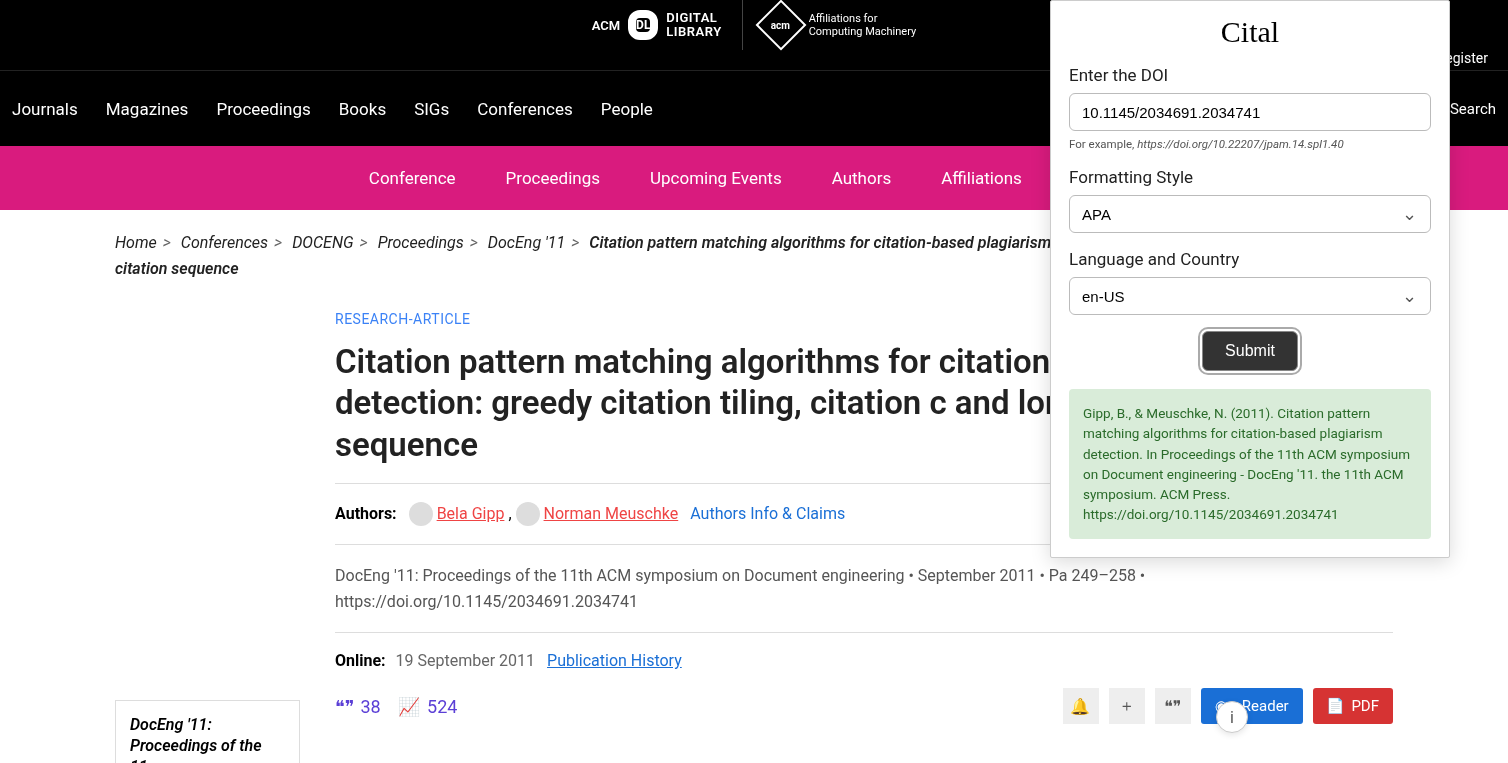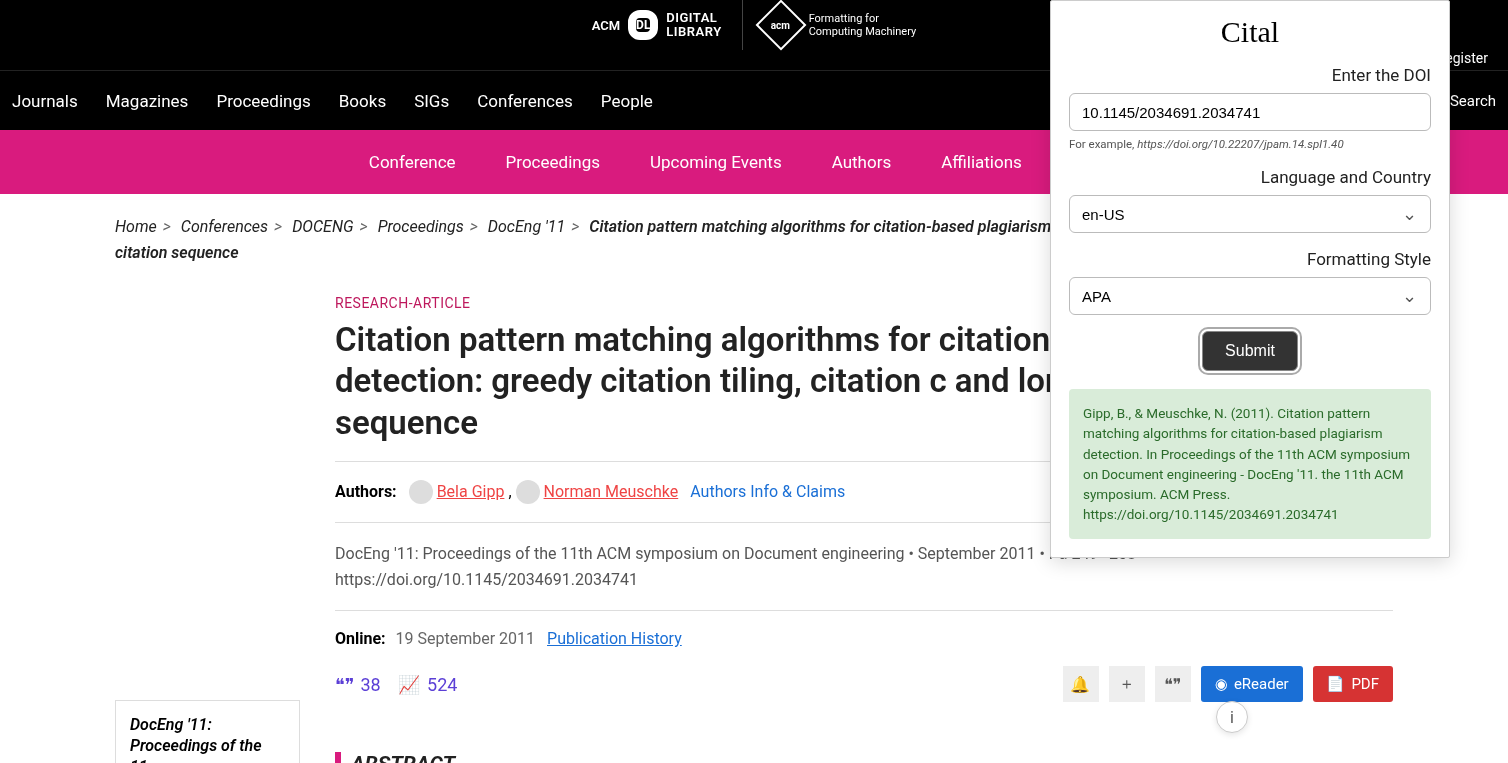"Formatting for" div { text: Formatting -> Affiliations }
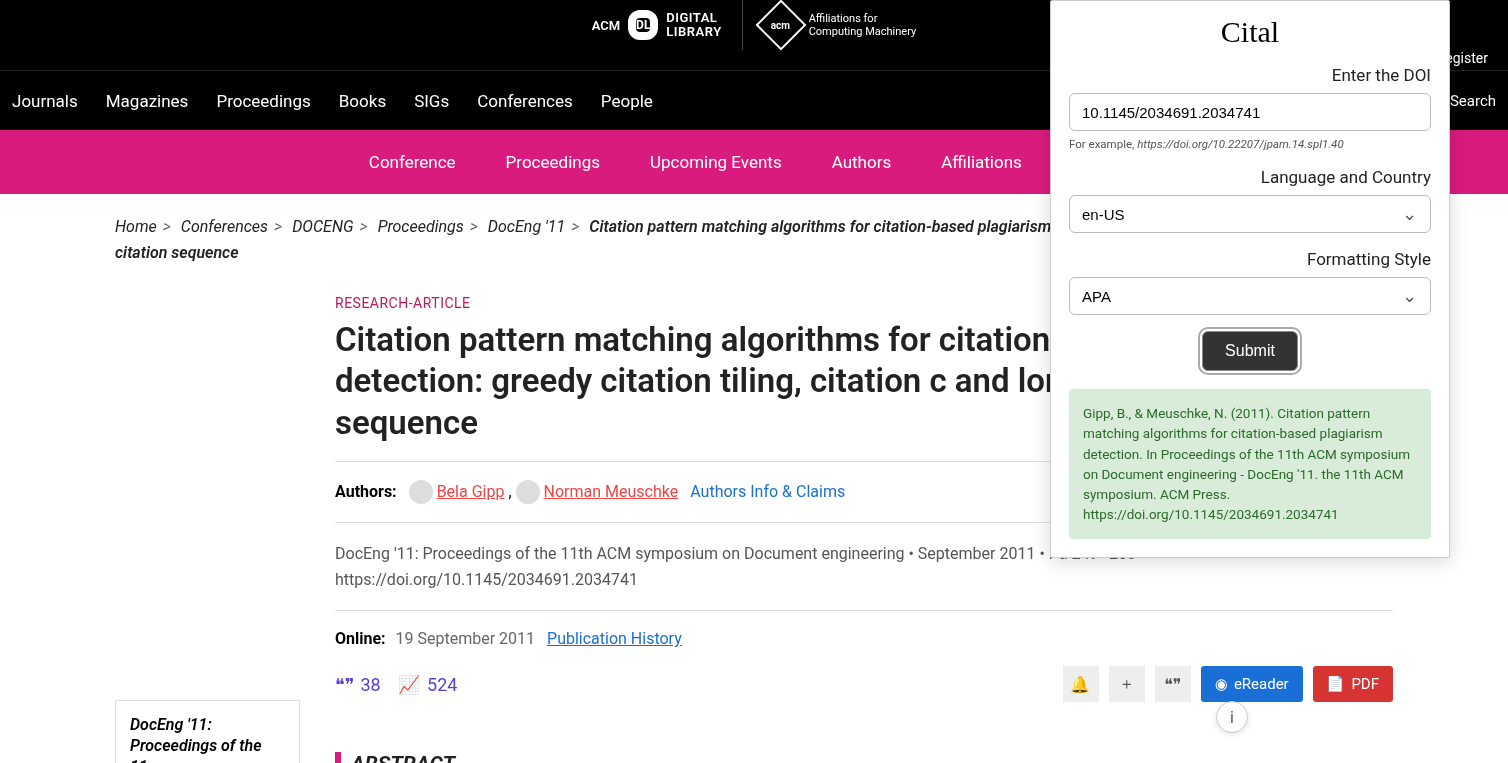"Enter the DOI" .cital-label { text-align: right -> none }
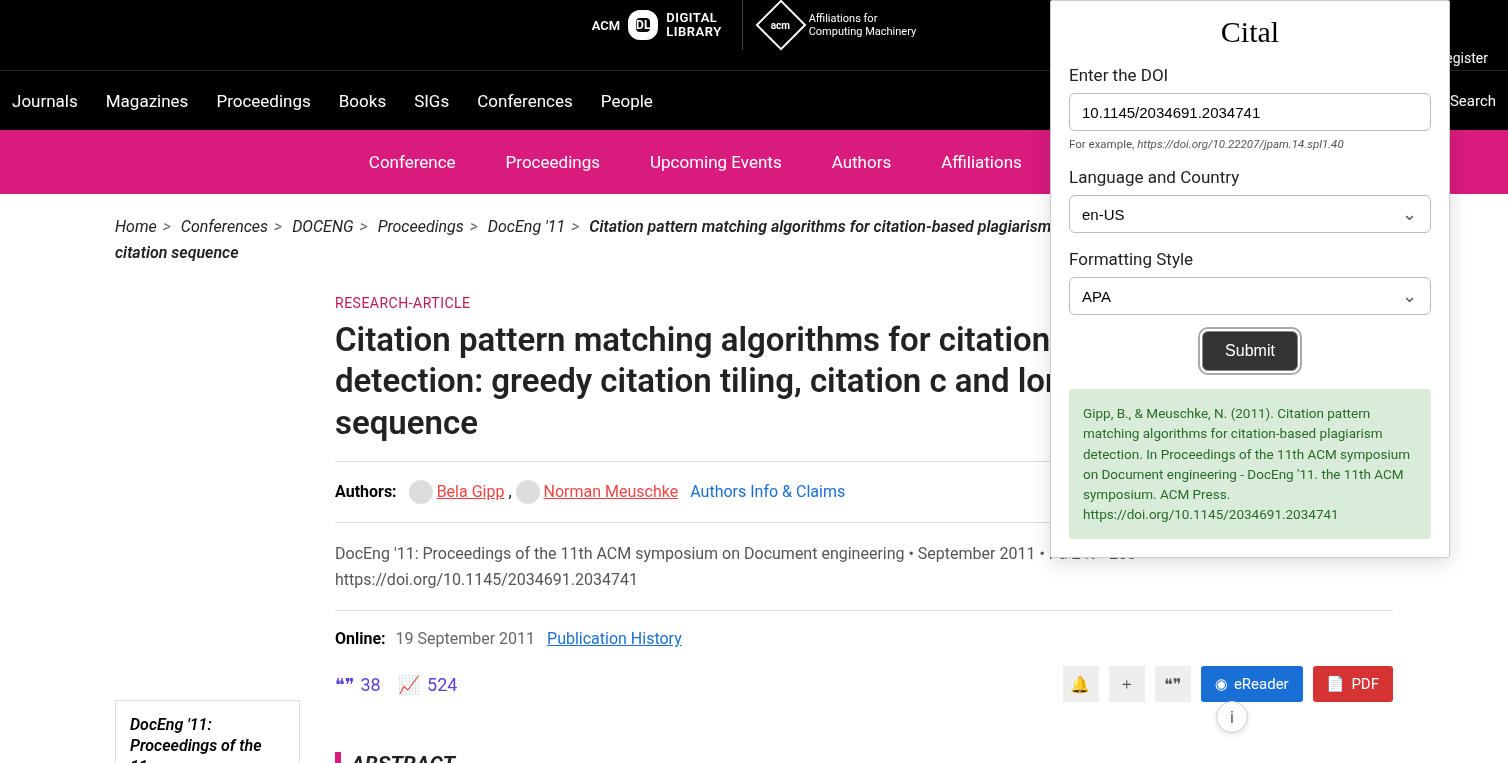"Journals" .nav-bar { height: 60px -> 76px }
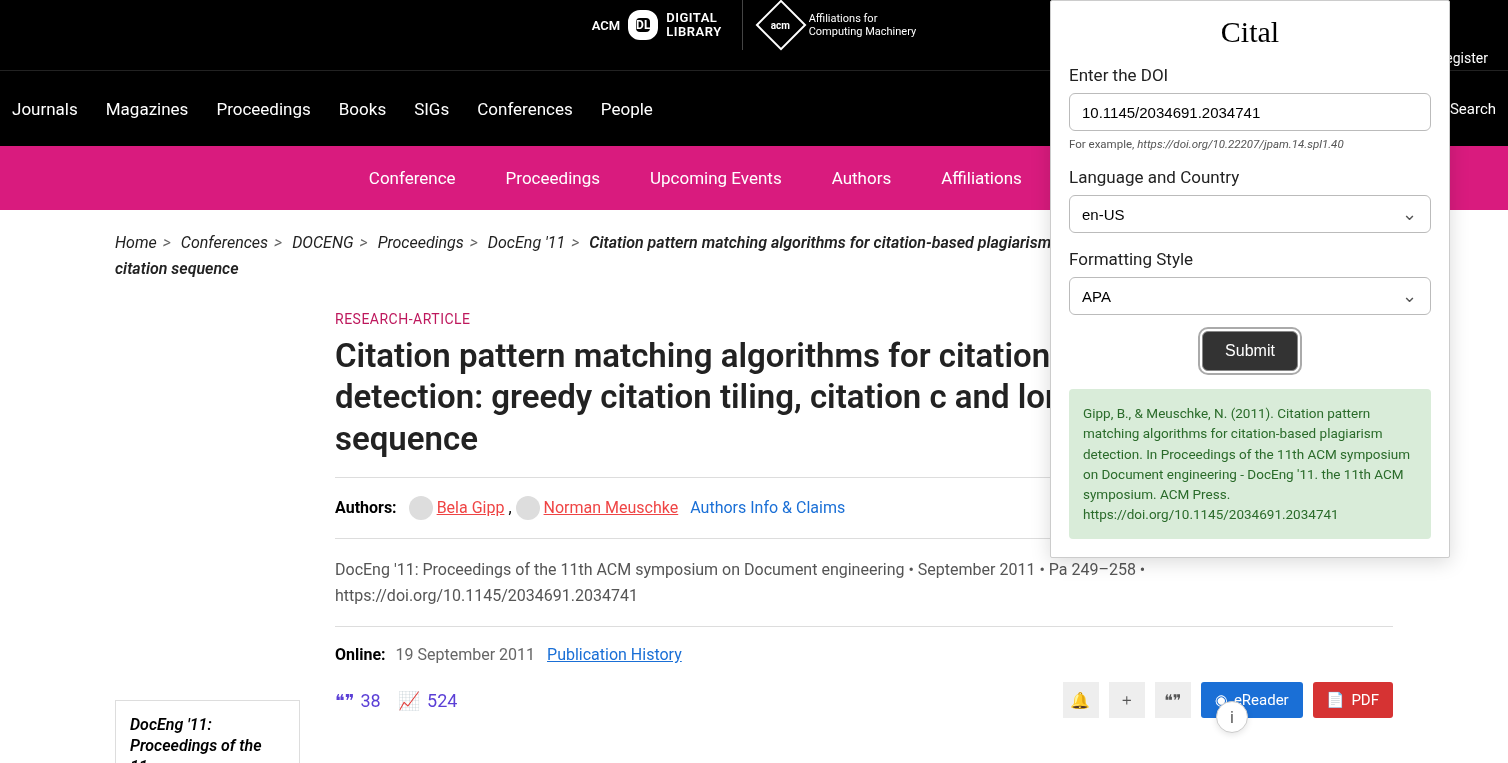"Language and Country" div.cital-field { order: before "Formatting Style" -> after "Formatting Style" }
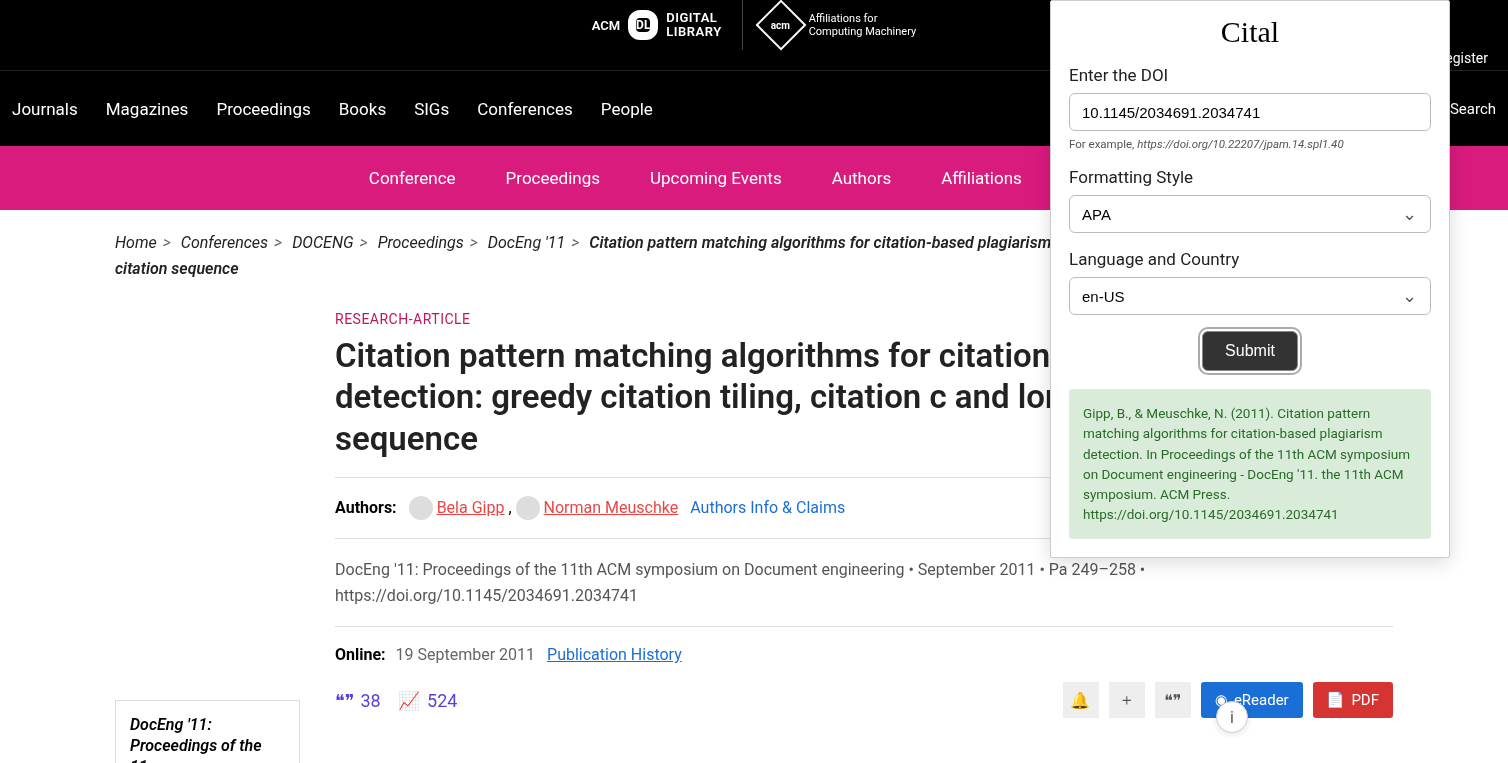"RESEARCH-ARTICLE" .article-type { color: #be185d -> #3b82f6; margin-bottom: 8px -> 14px }
